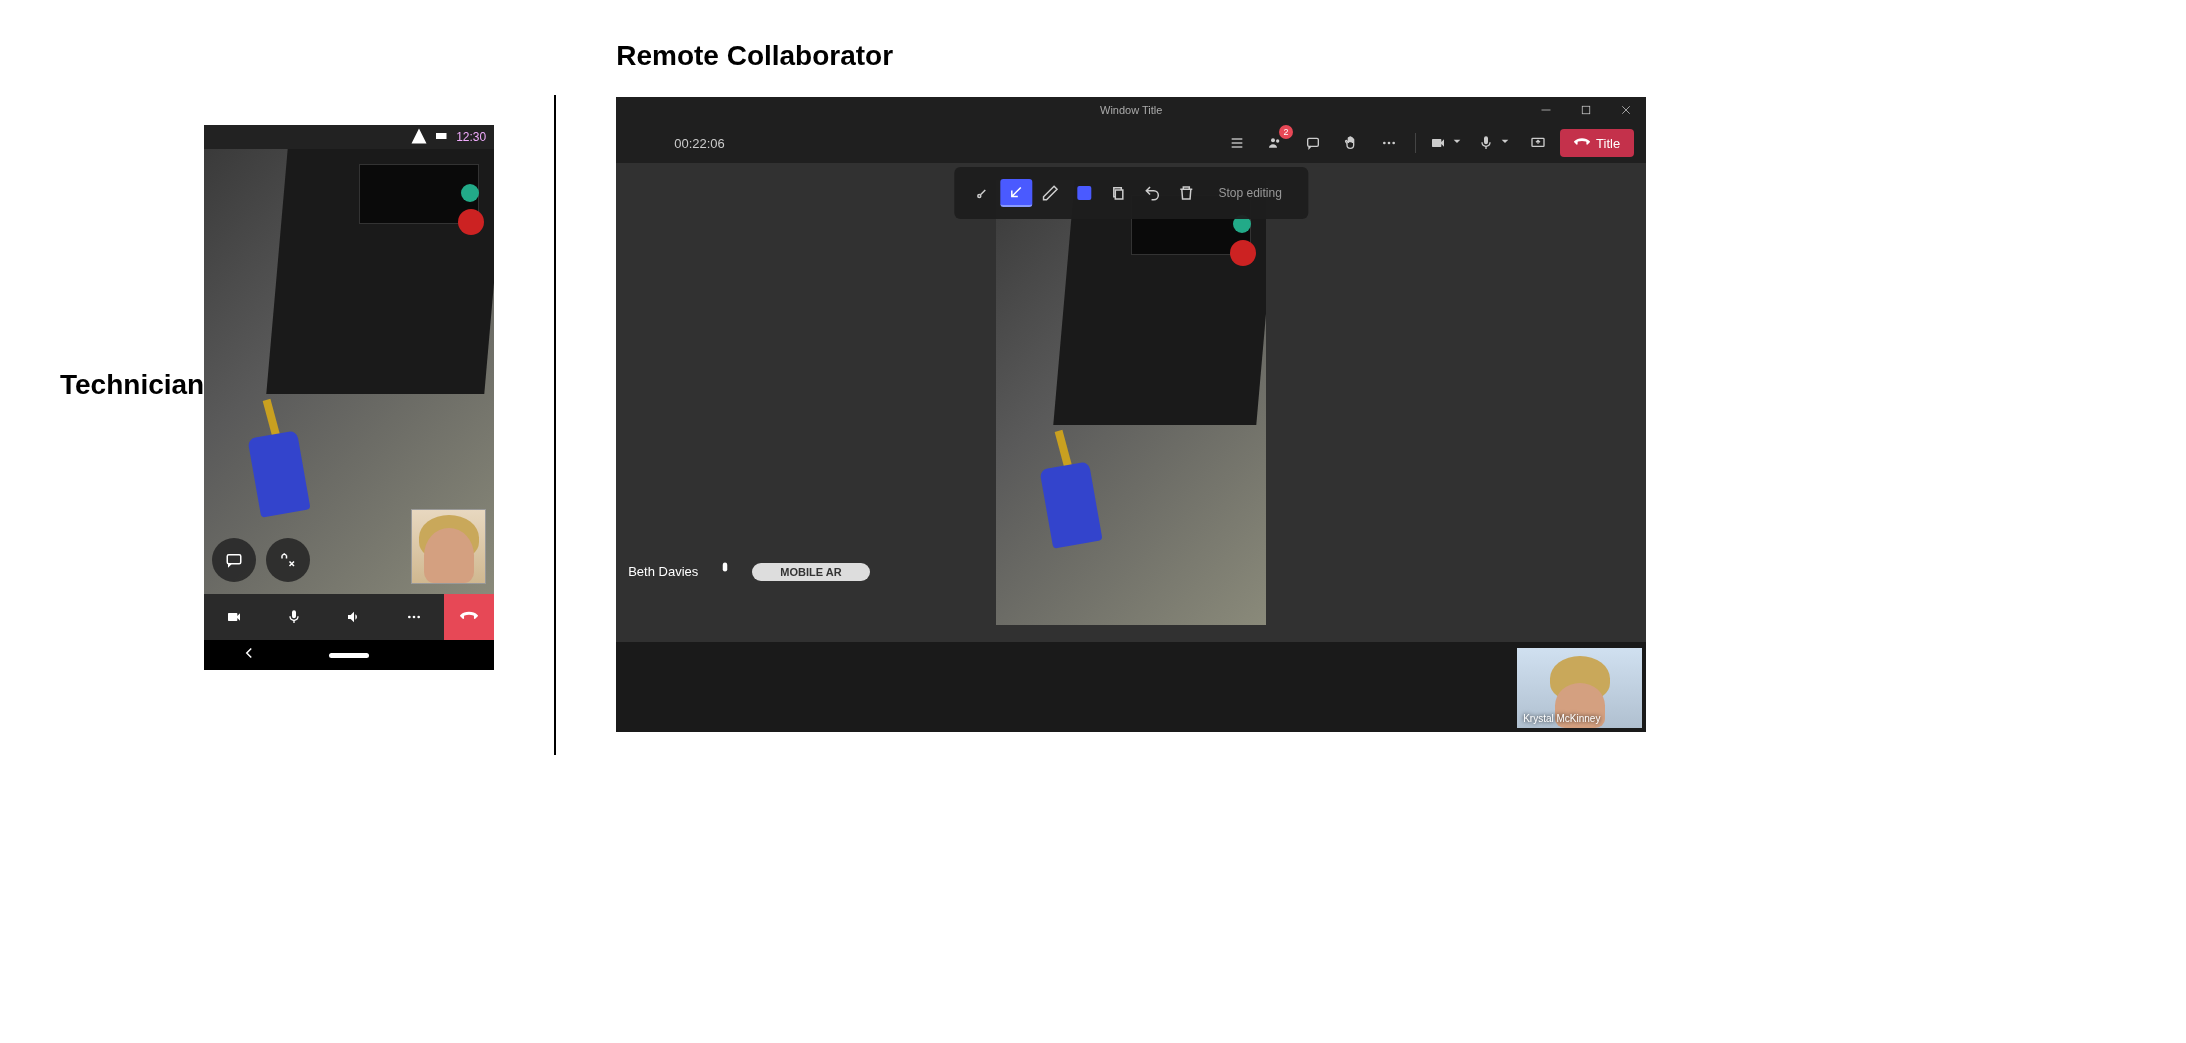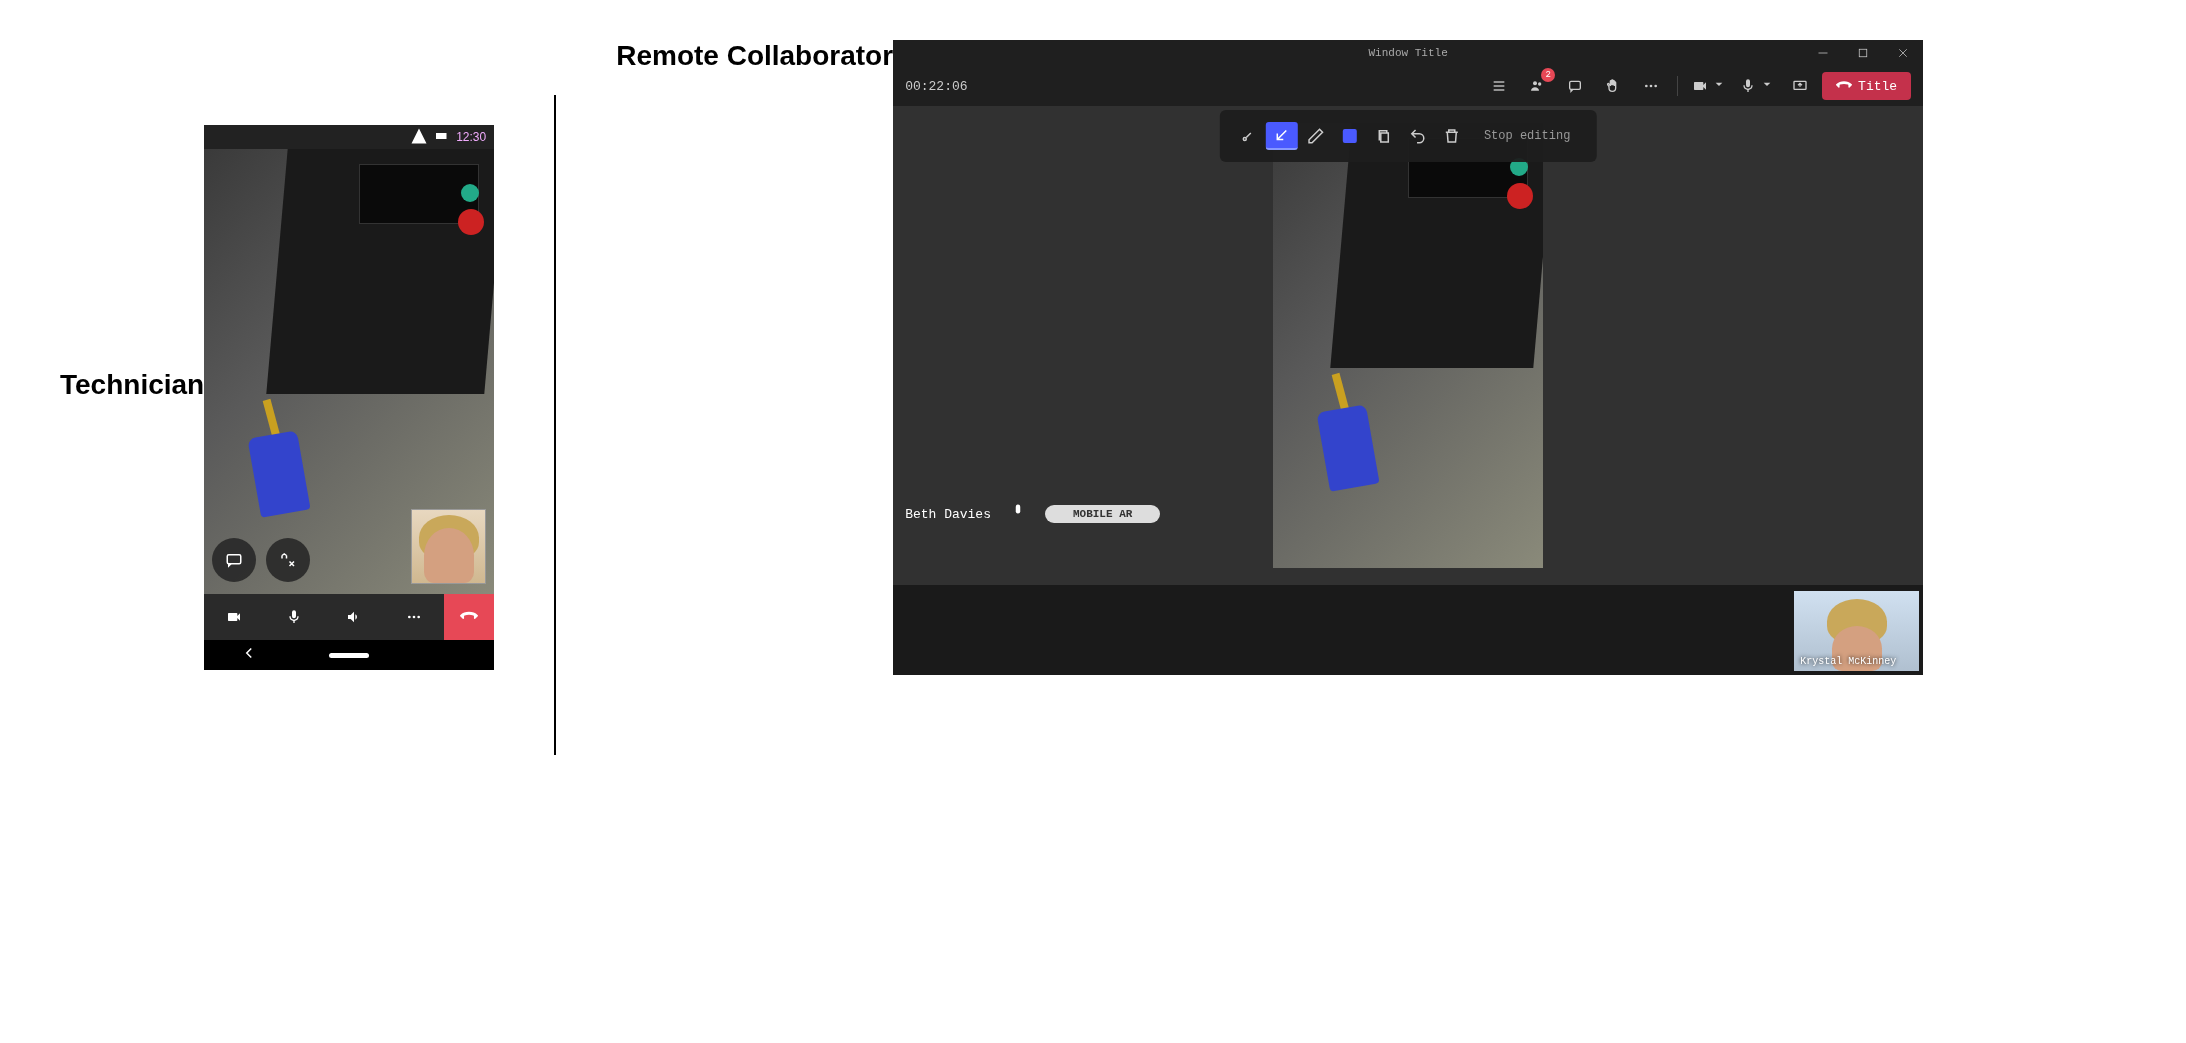"Remote Collaborator" .collaborator-side { flex-direction: none -> column }
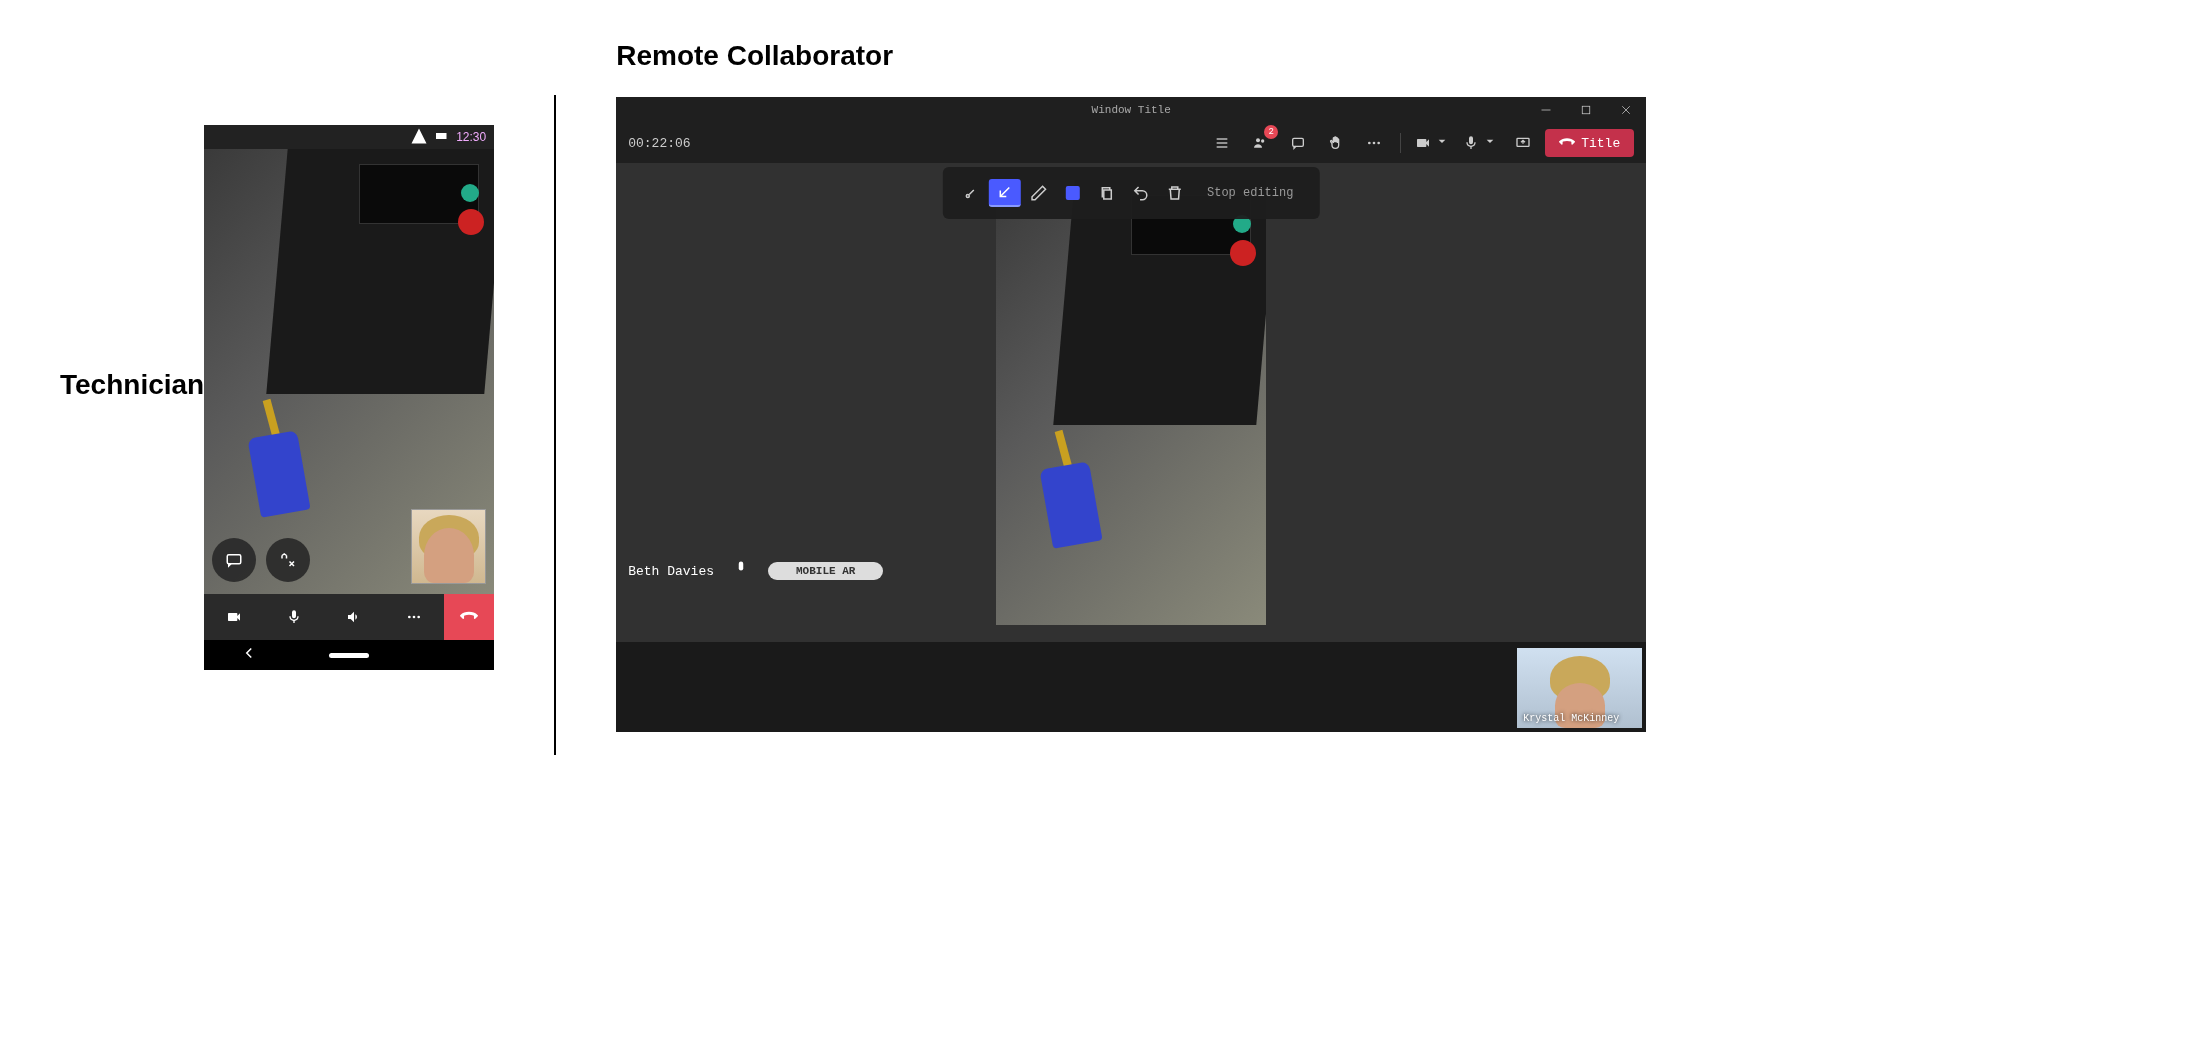"Window Title" .desktop-window { font-family: Liberation Mono, monospace -> none }
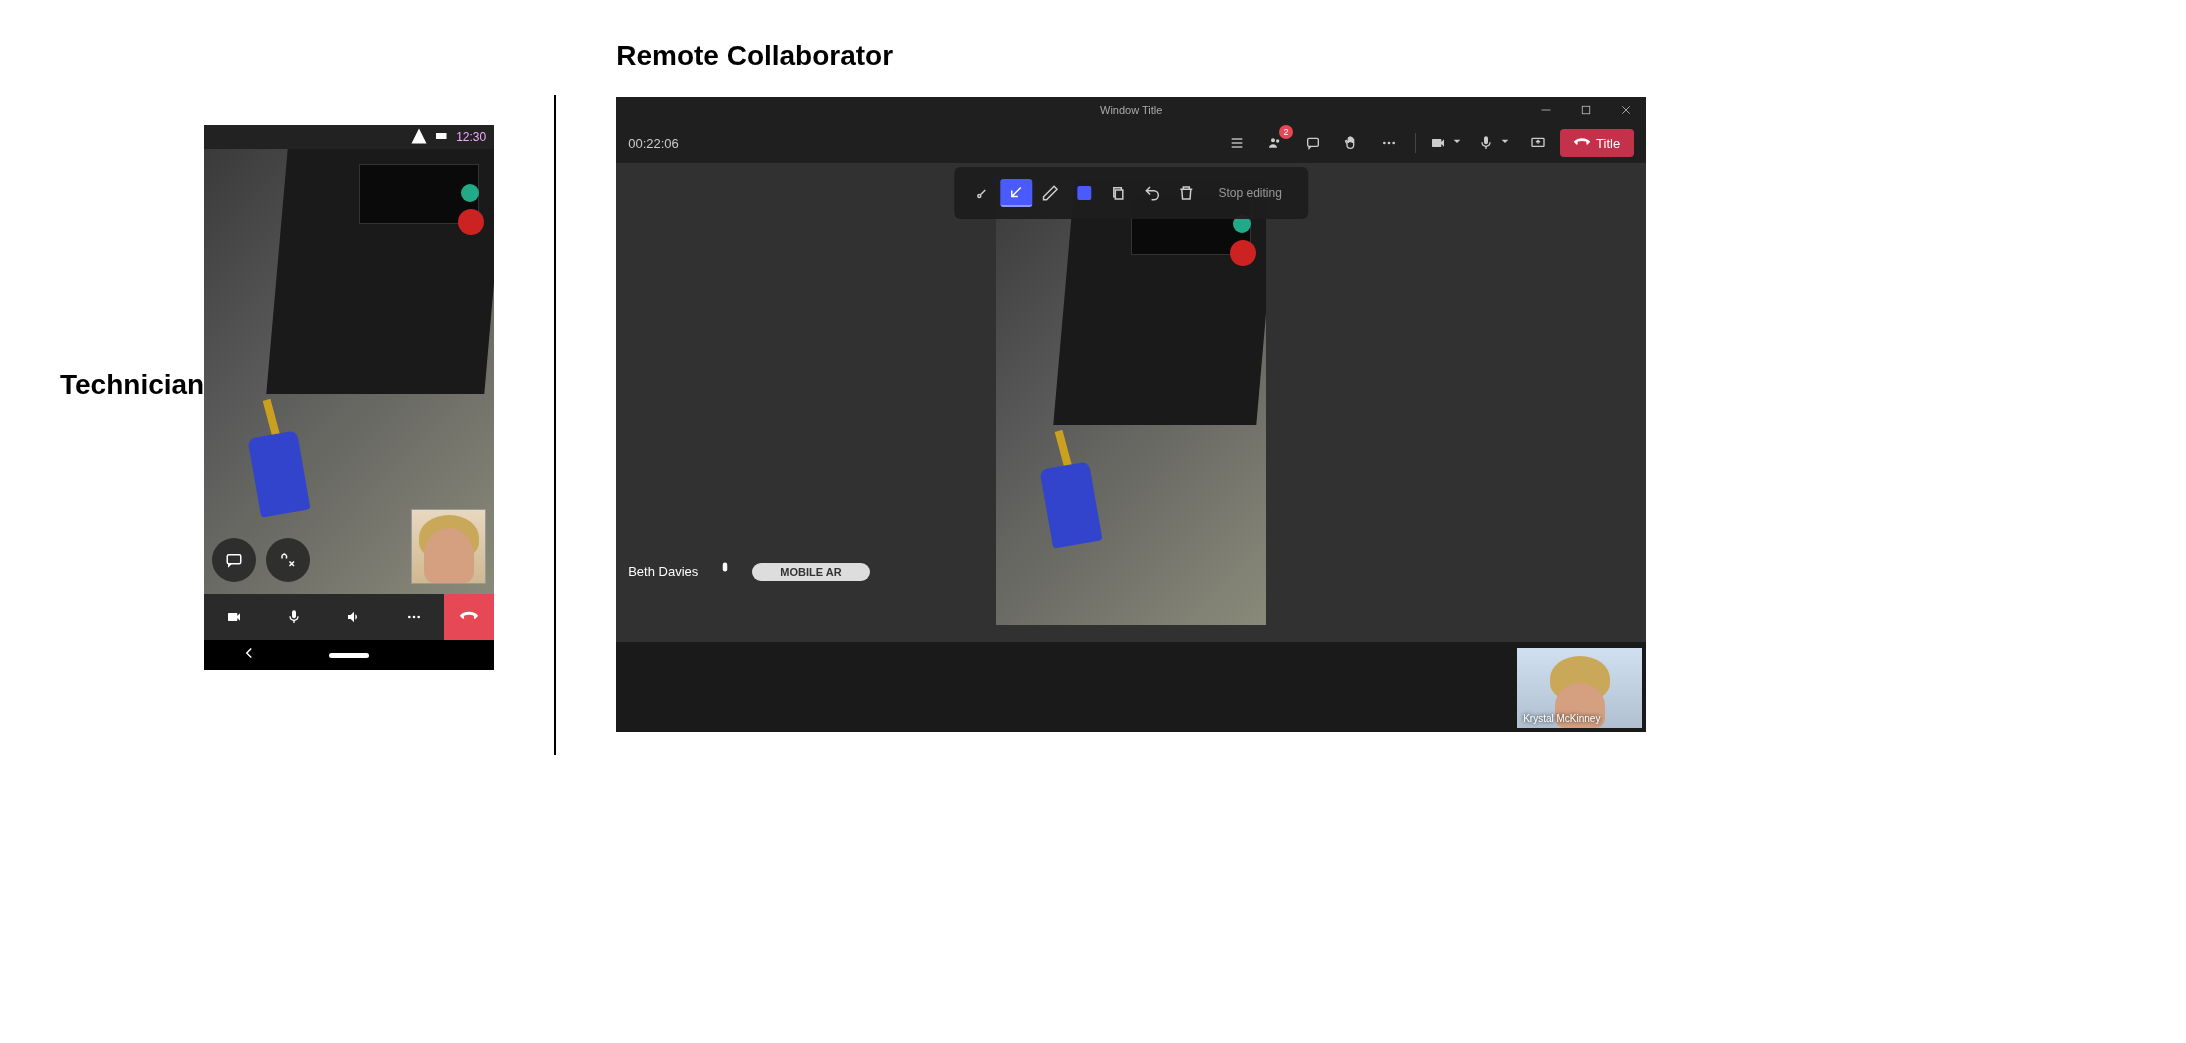"00:22:06" .toolbar-time { margin-left: none -> 46px }
